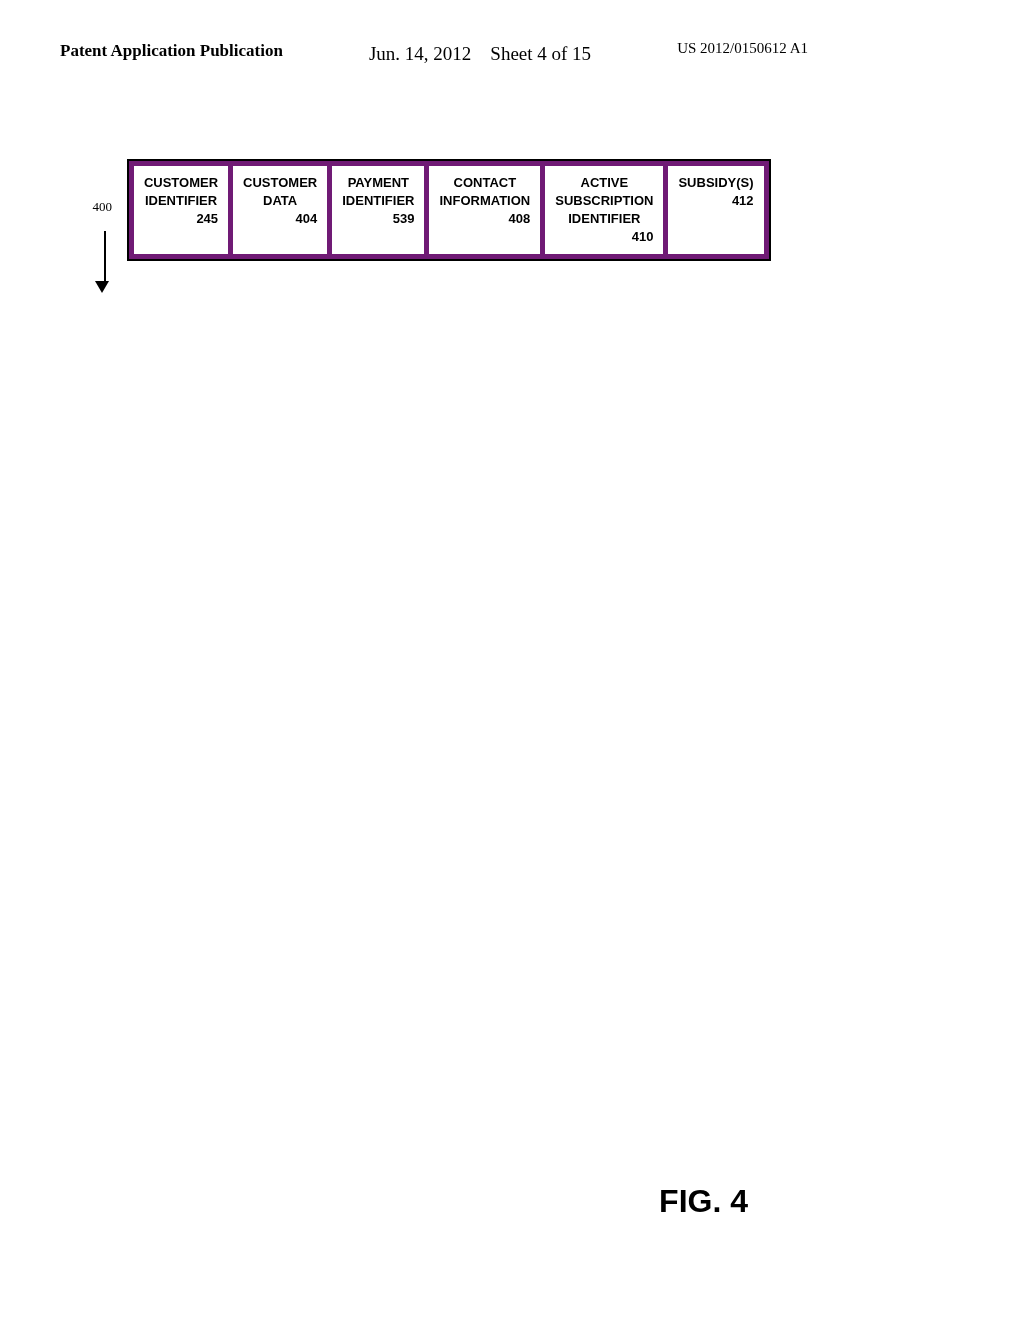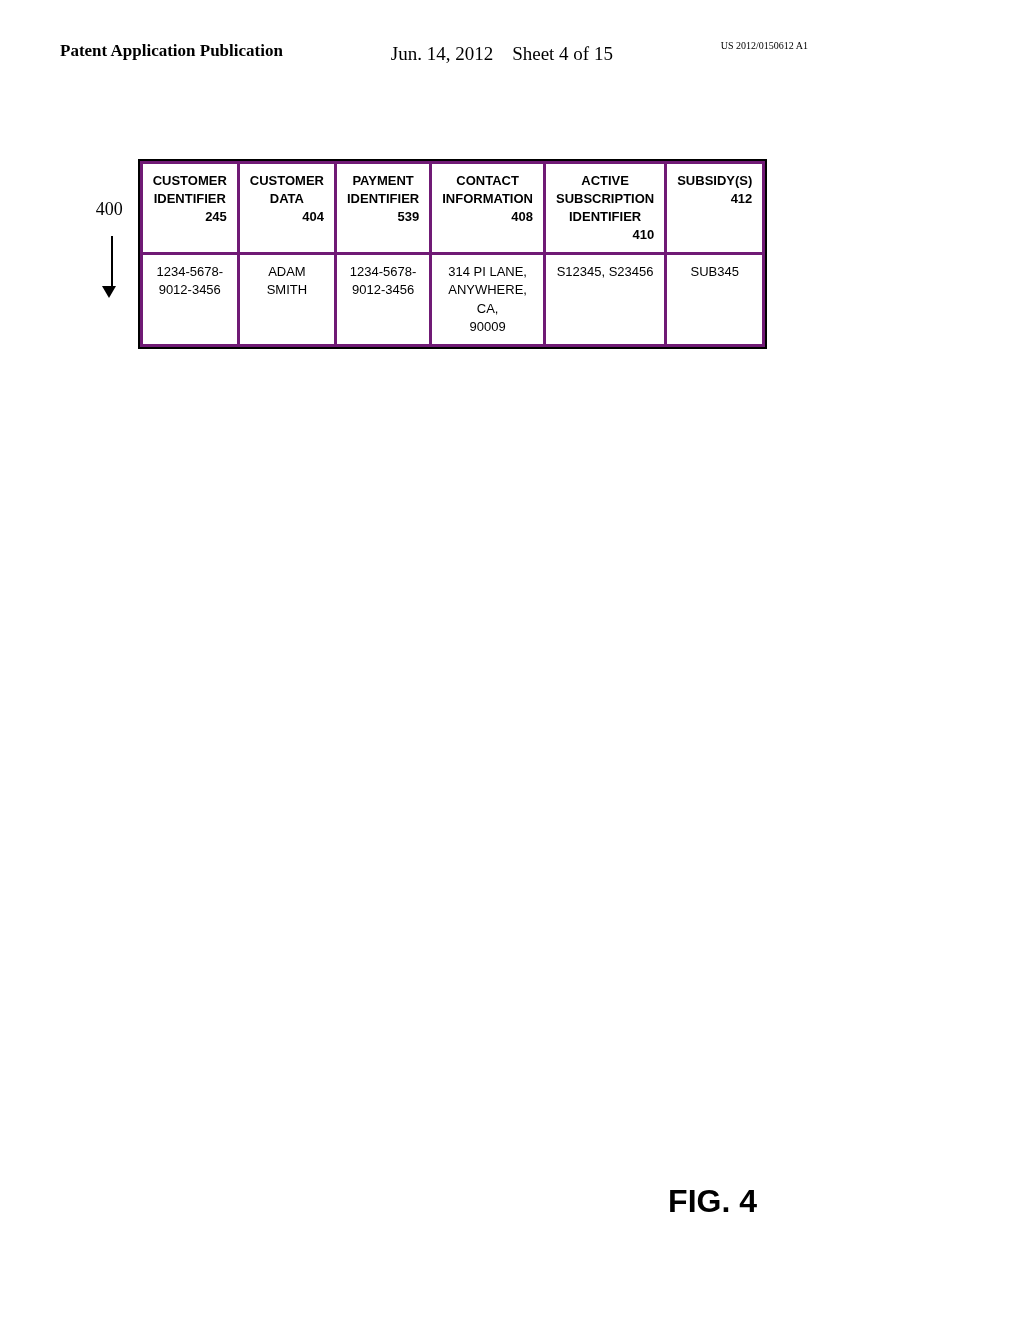"US 2012/0150612 A1" .header-right { font-size: 10px -> 15px }
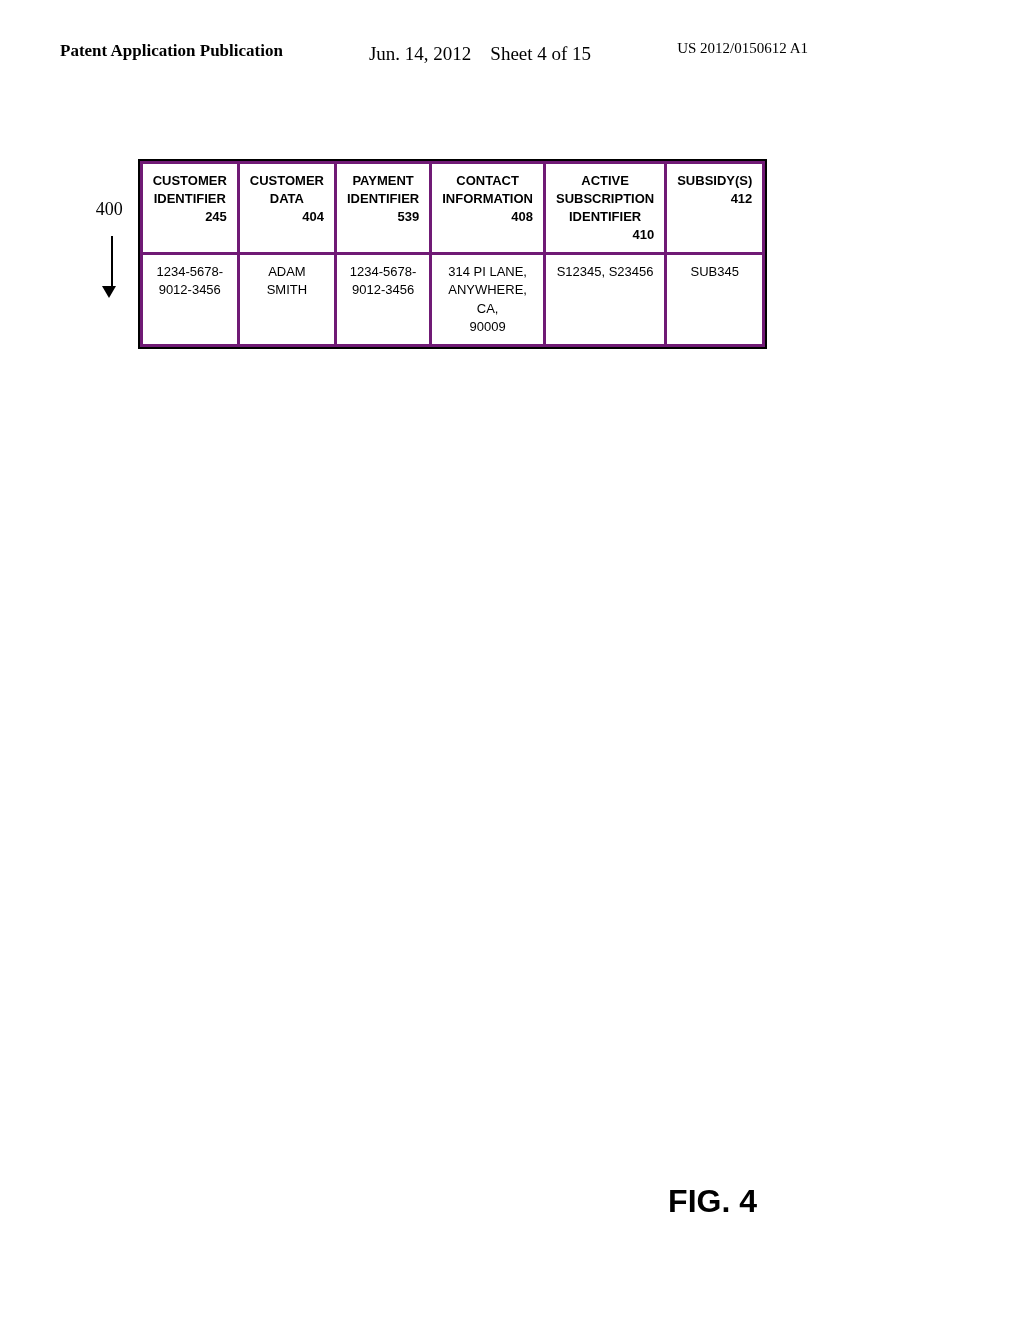"CUSTOMER" table th, table td { border: 3px solid #701a75 -> 5px solid #701a75 }
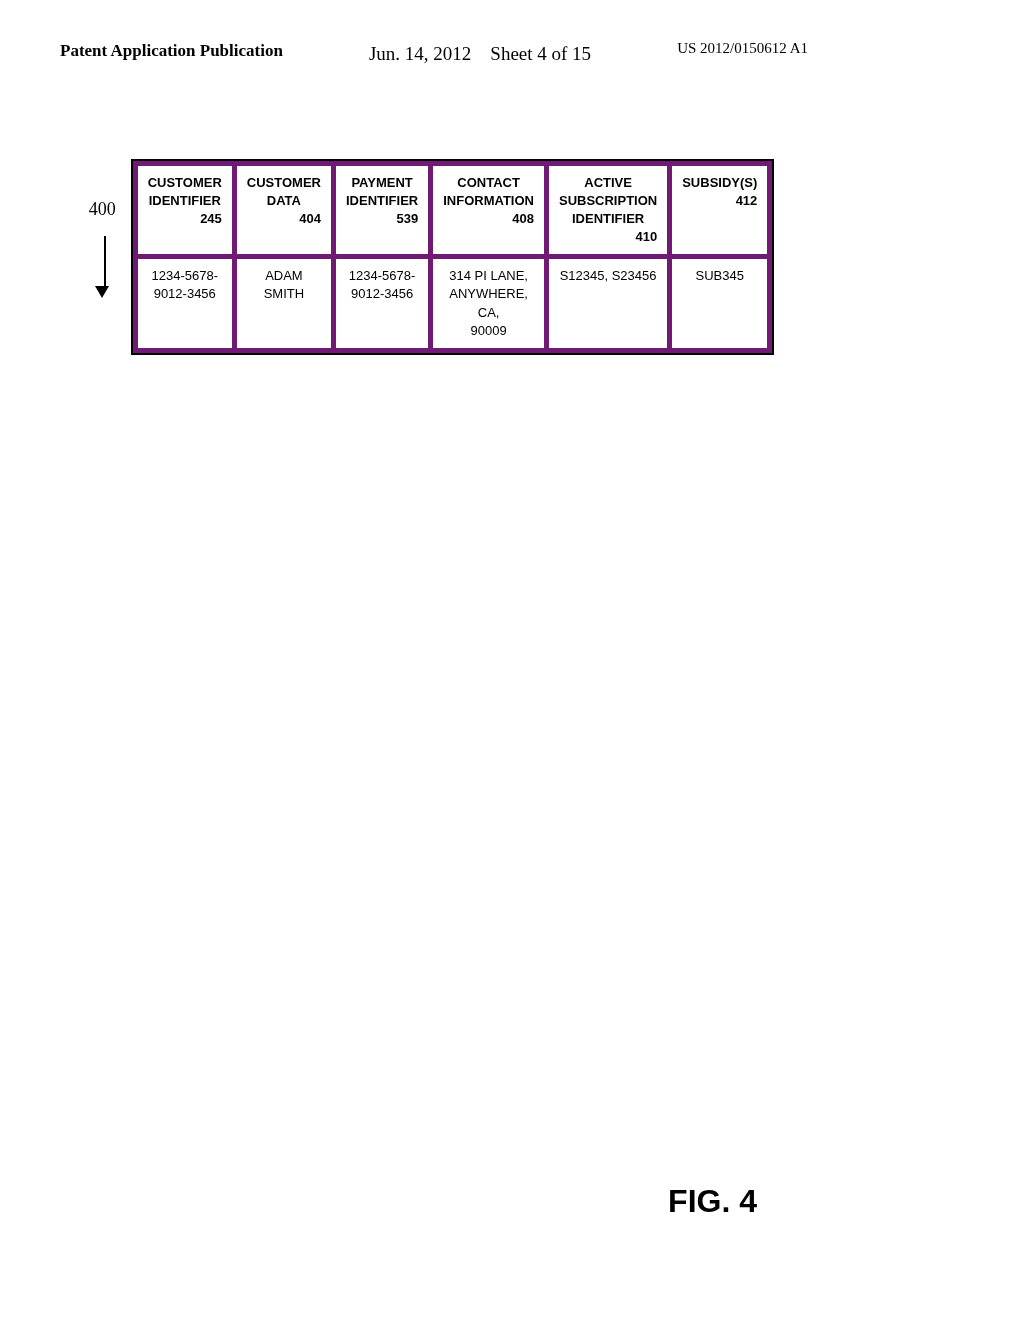"400" .arrow-label { font-size: 18px -> 13px }
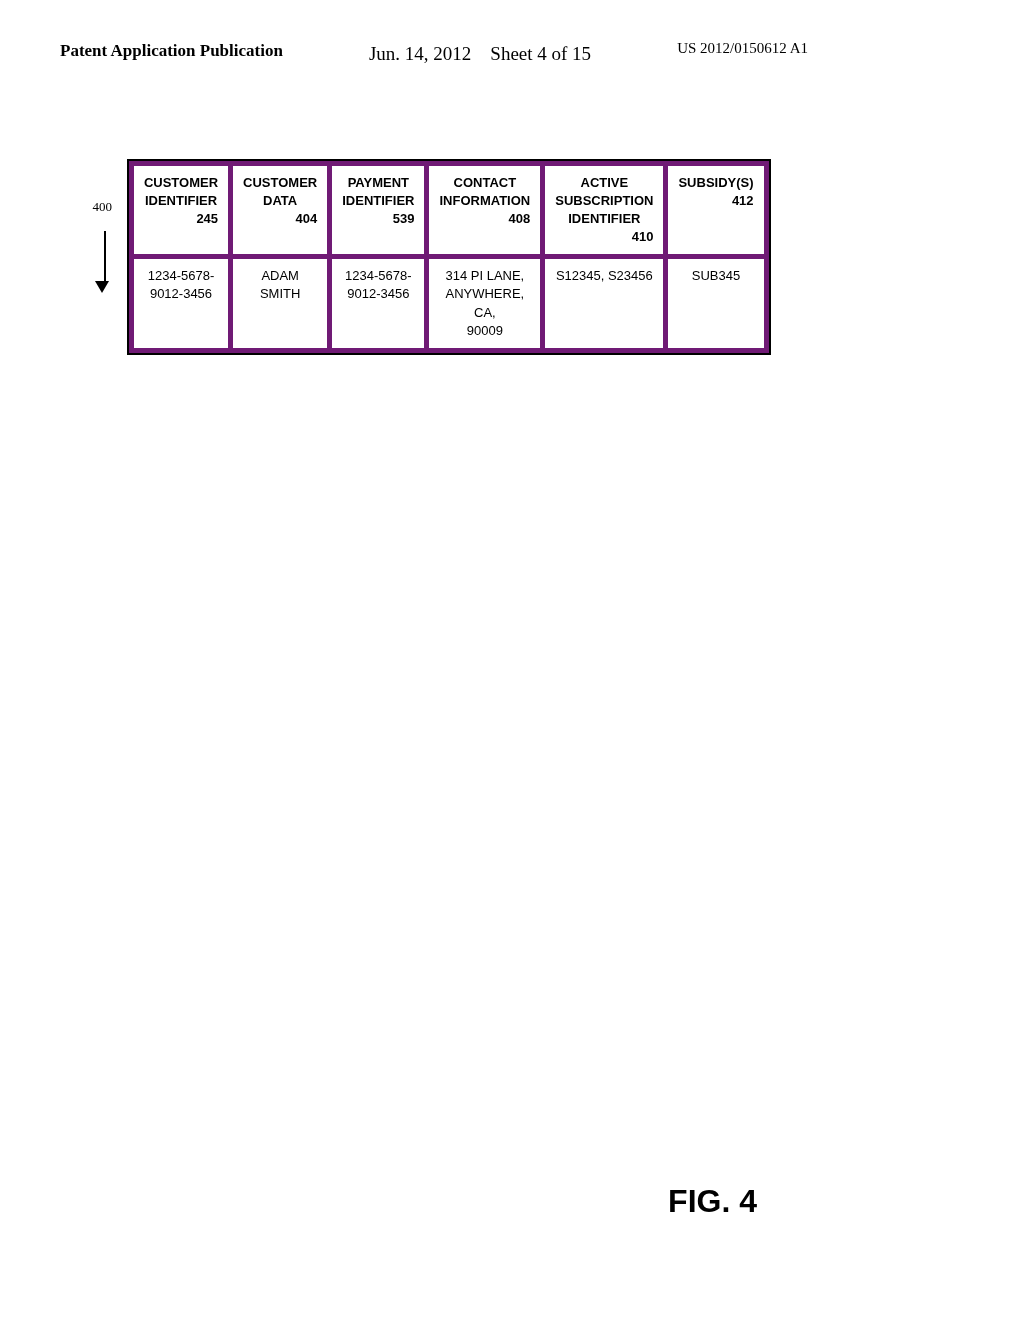"1234-5678-" tr { html: <tr> <td>1234-5678-<br>9012-3456</td> <td>ADAM SMITH</td> <td>1234-5678-<br>9012-3456</td> <td>314 PI LANE,<br>ANYWHERE, CA,<br>90009</td> <td>S12345, S23456</td> <td>SUB345</td> </tr> -> none }
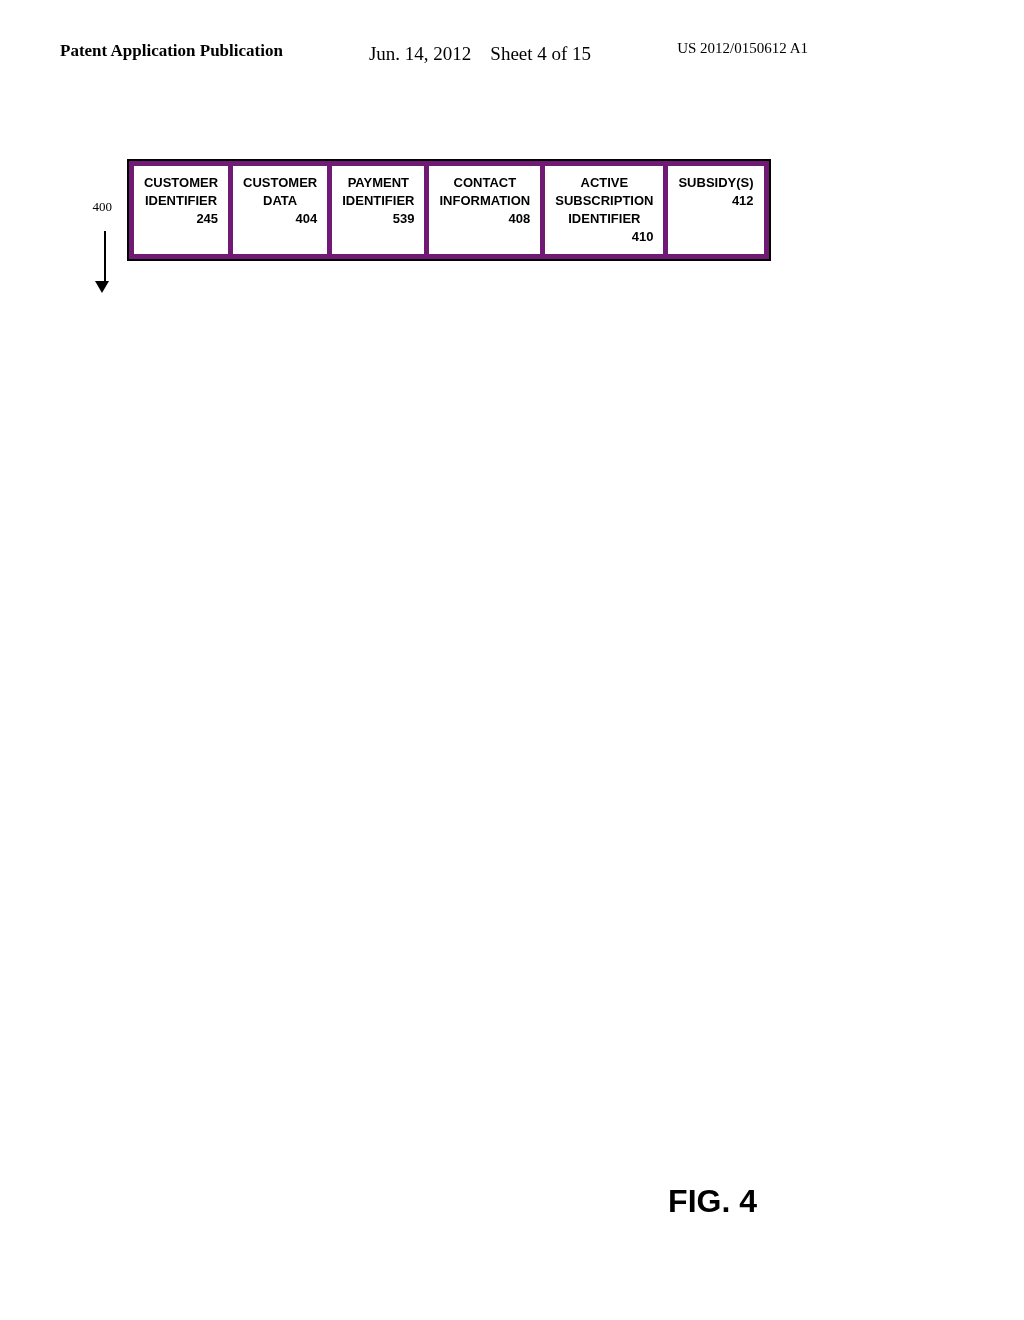"FIG. 4" .fig-label { right: 111px -> 120px }
